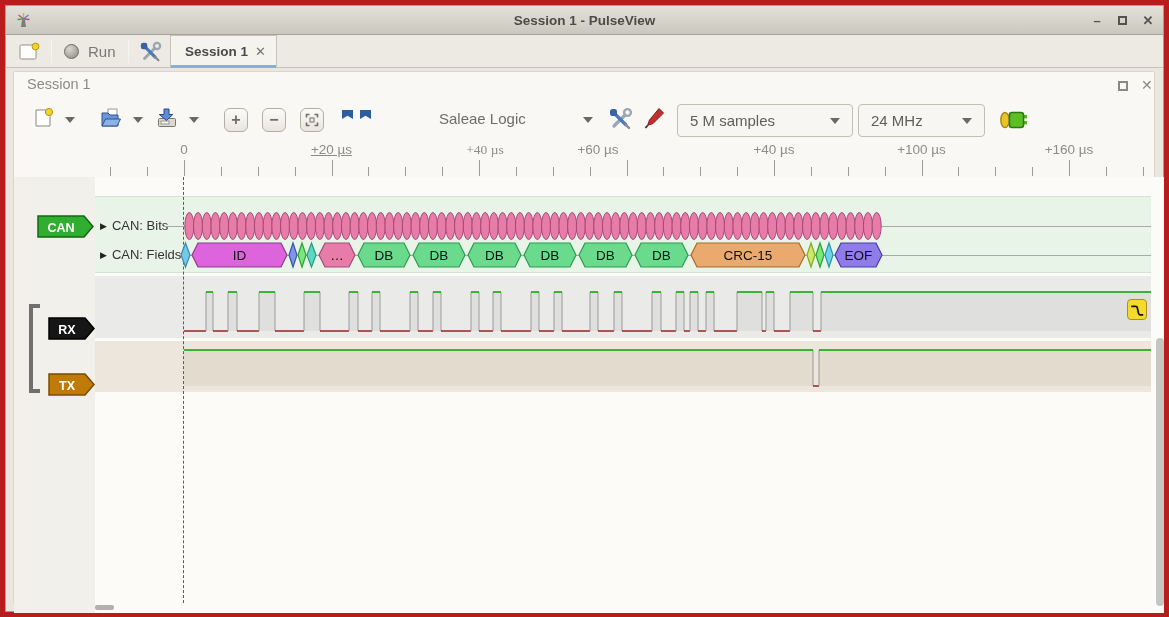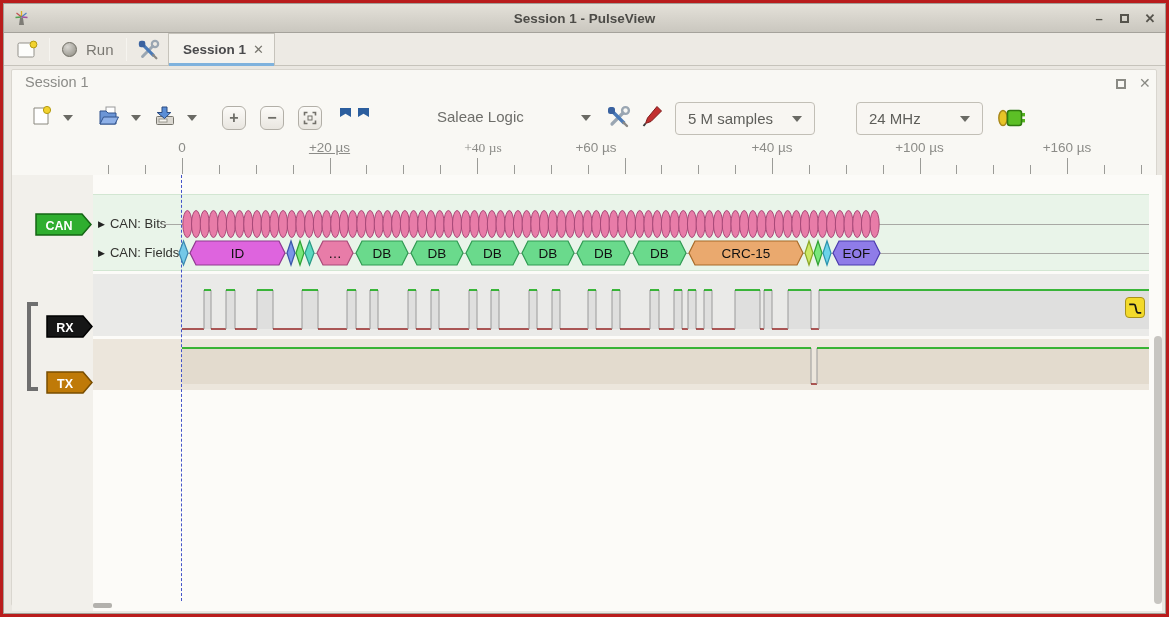"Session 1 - PulseView" .window { border: 3px solid #b91c1c -> 5px solid #b91c1c }
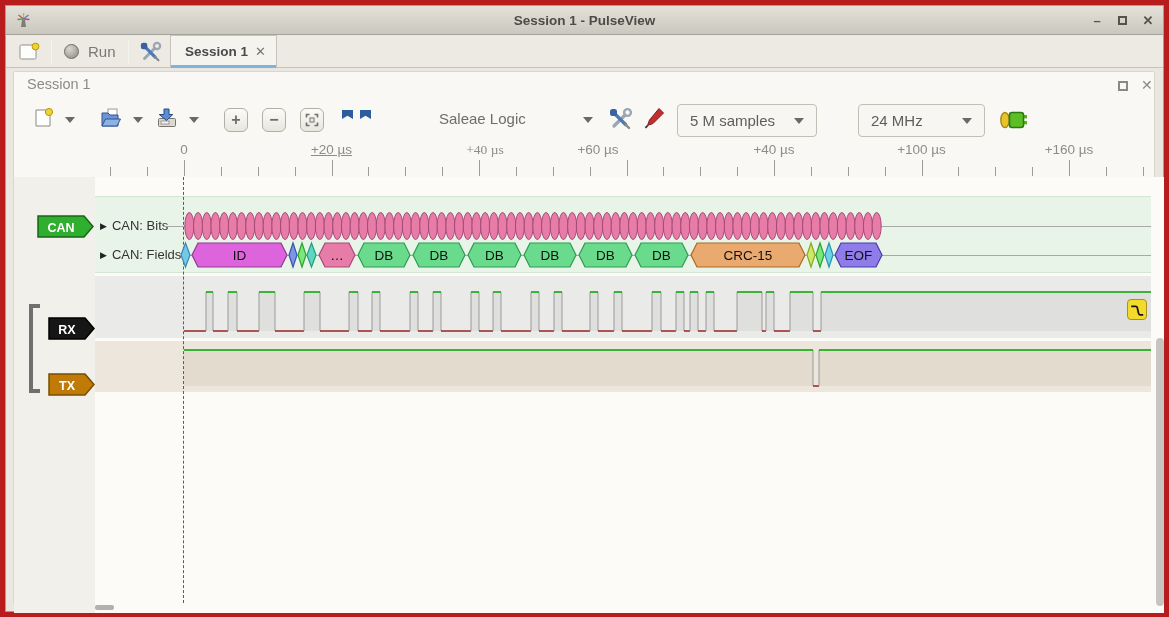"5 M samples" div.combo { width: 140px -> 176px }
